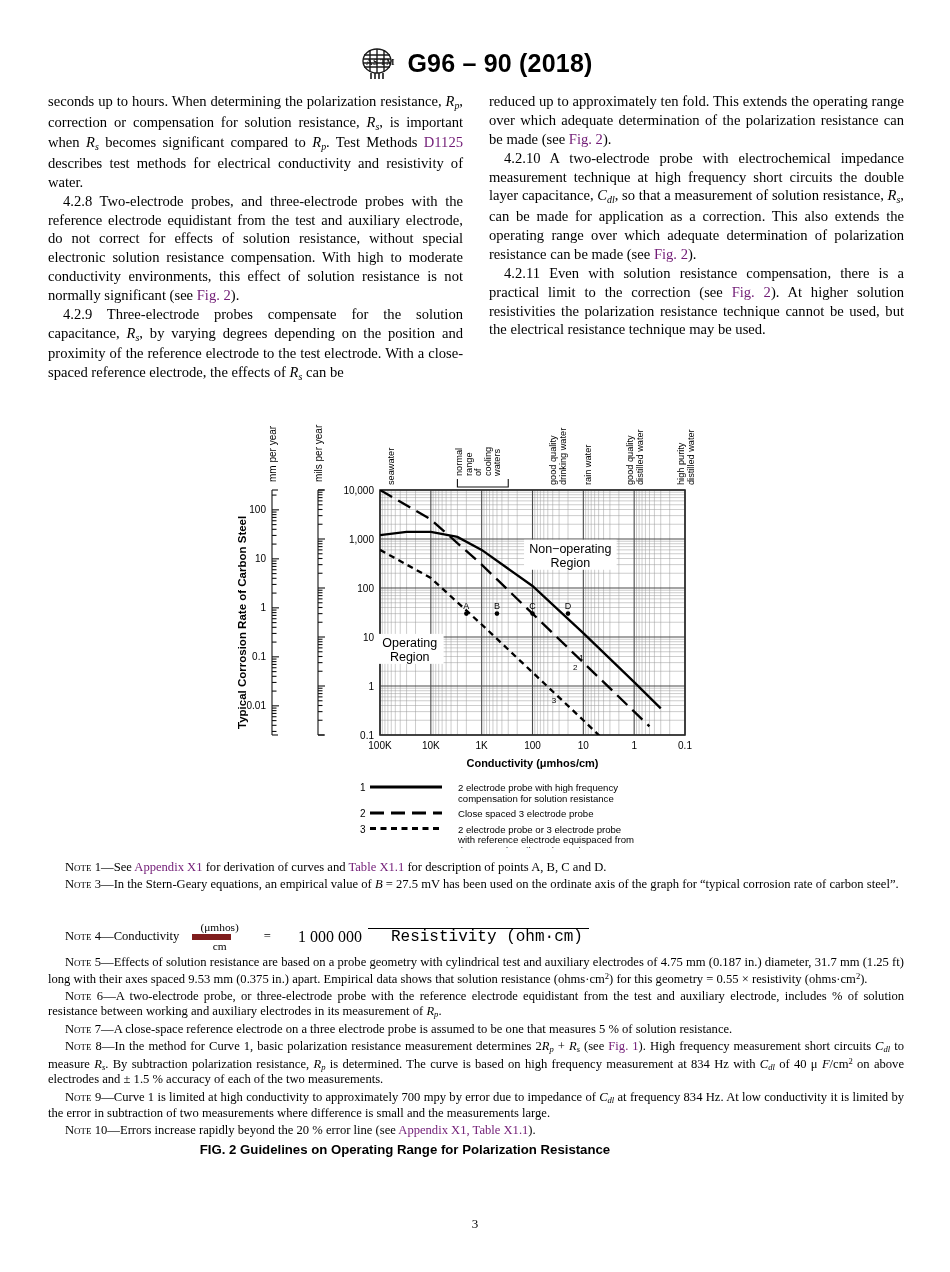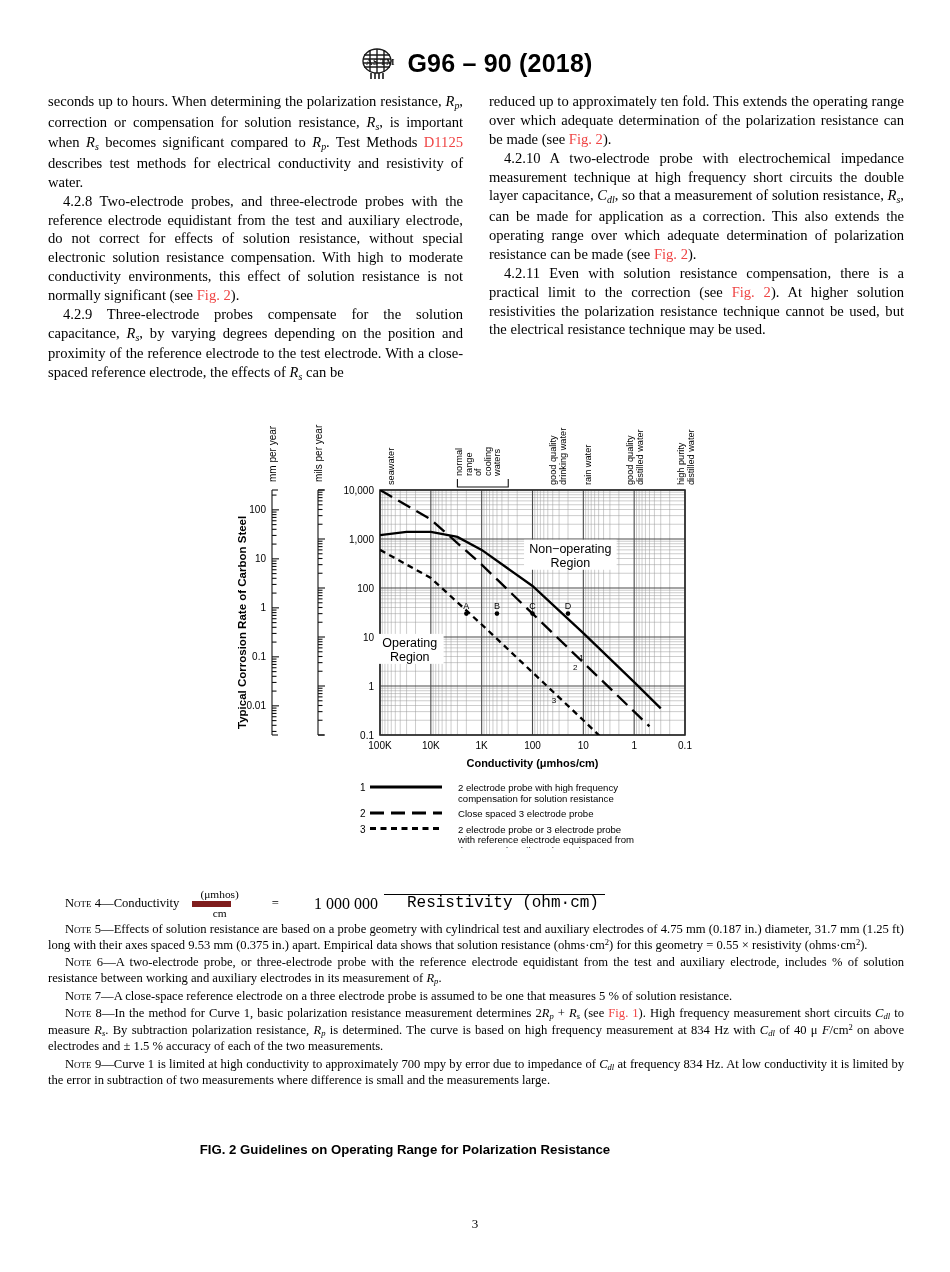"D1125" .ref { color: #ef4444 -> #701a75 }
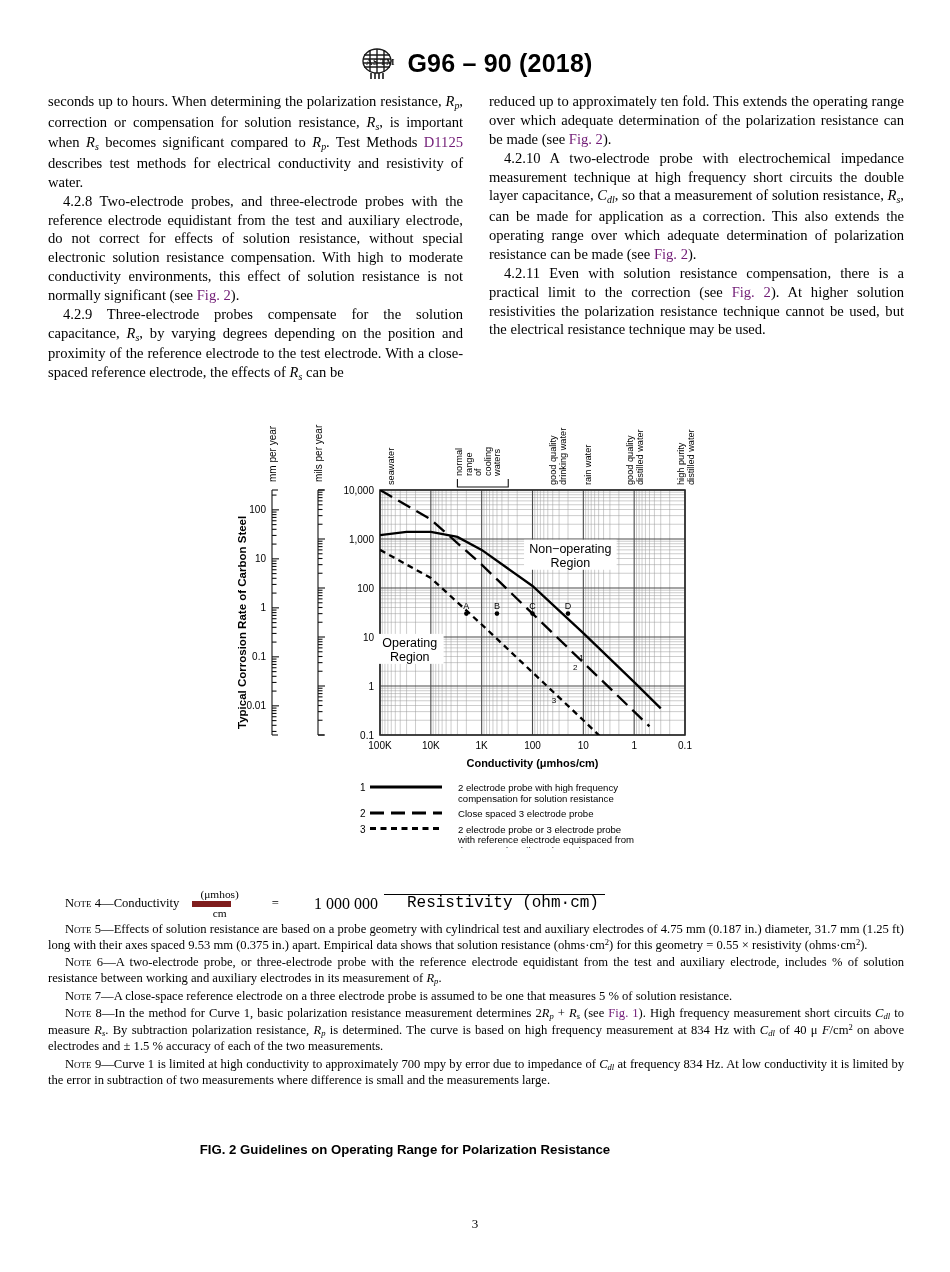"Note 1—See Appendix X1 for" p.note { html: none -> <p><span>Note 1</span><span>—See </span><span>Appendix X1</span><span> for derivation of curves and </span><span>Table X1.1</span><span> for description of points A, B, C and D.</span></p> }
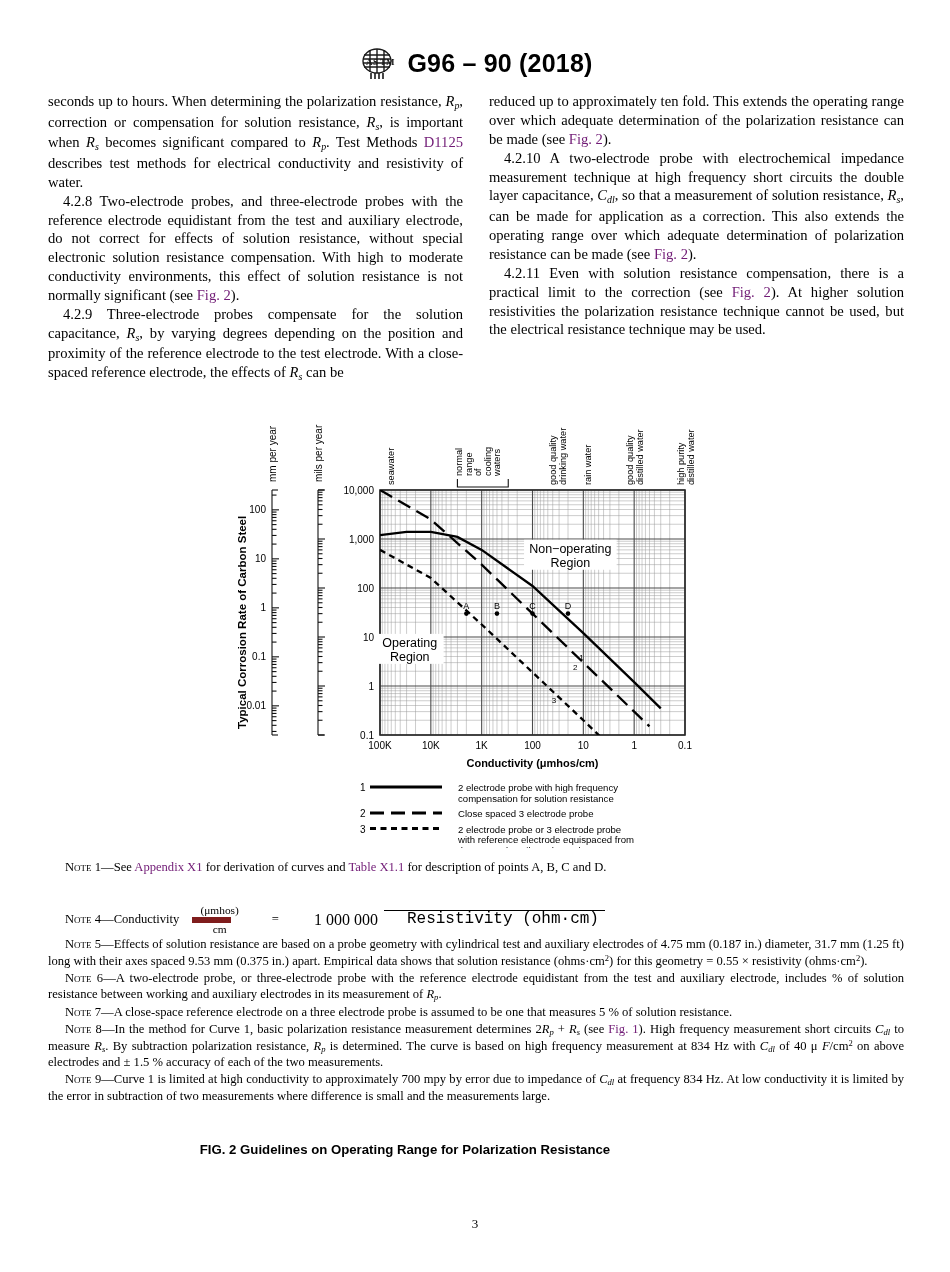"Note 3—In the Stern-Geary equations," p.note { html: none -> <p><span>Note 3</span><span>—In the Stern-Geary equations, an empirical value of </span><var>B</var><span> = 27.5 mV has been used on the ordinate axis of the graph for “typical corrosion rate of carbon steel”.</span></p> }
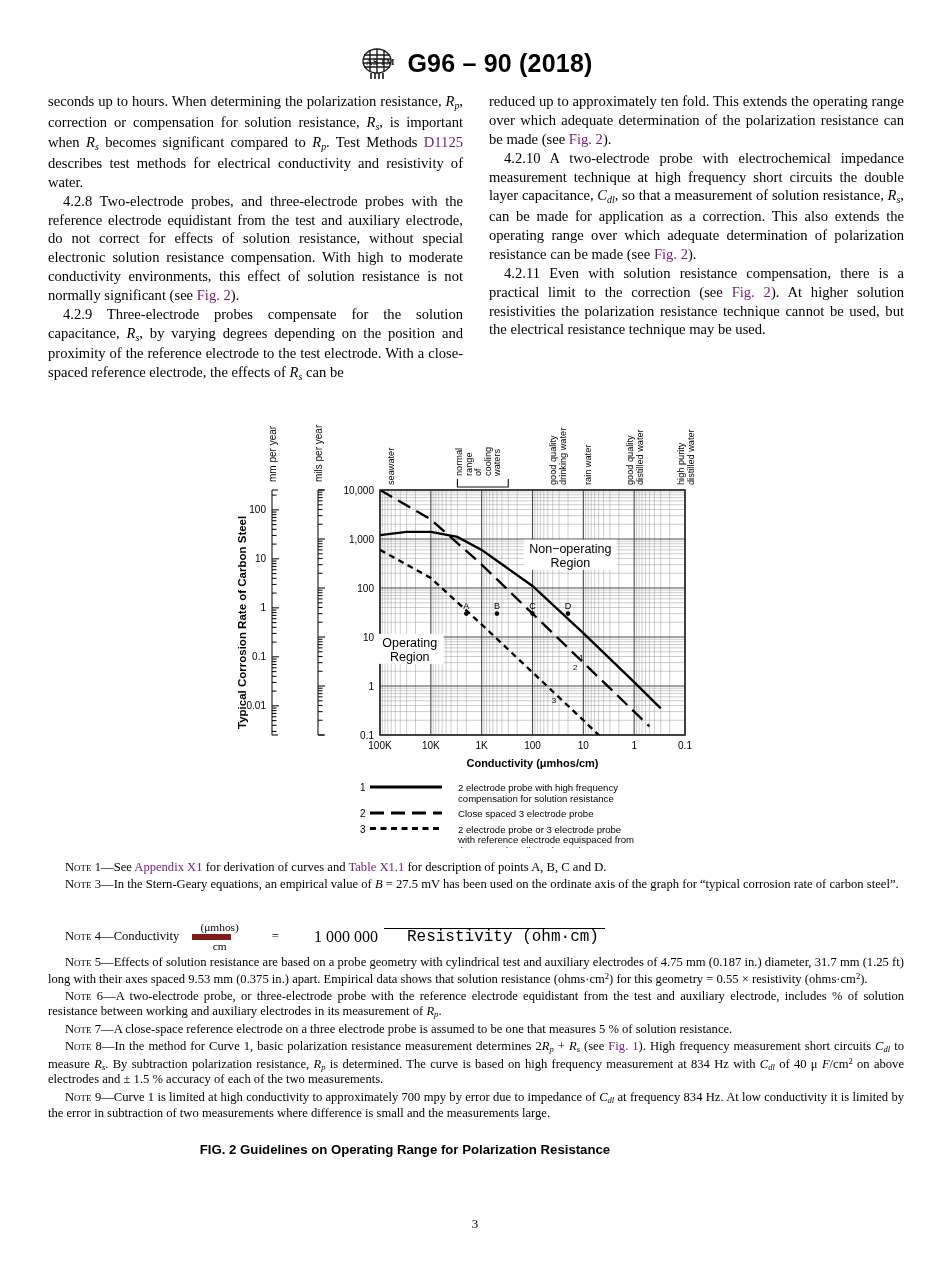"(μmhos)" .n4row { gap: 12px -> 4px }
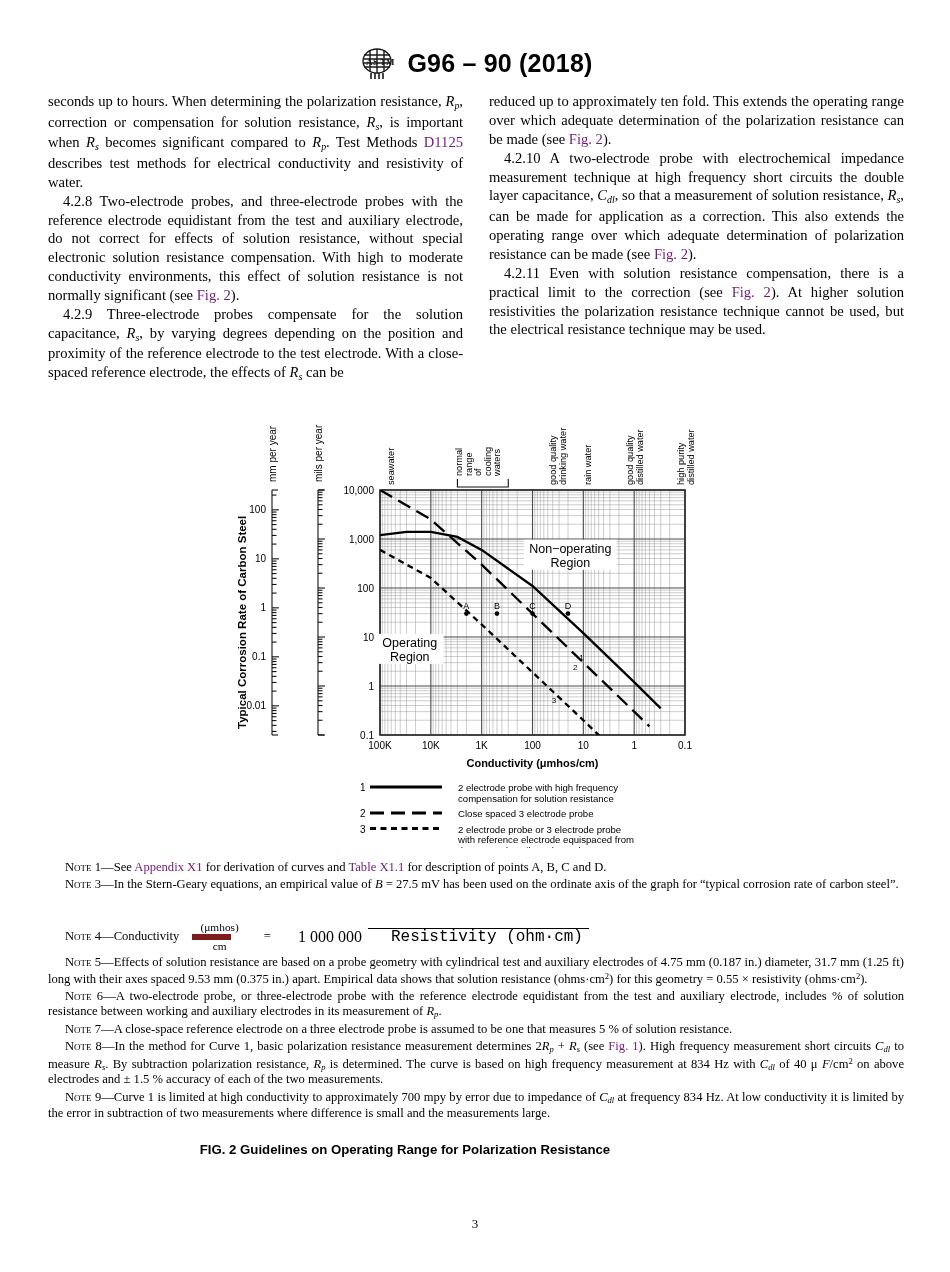"Note 10—Errors increase rapidly beyond" p.note { html: none -> <p><span>Note 10</span><span>—Errors increase rapidly beyond the 20 % error line (see </span><span>Appendix X1, Table X1.1</span><span>).</span></p> }
